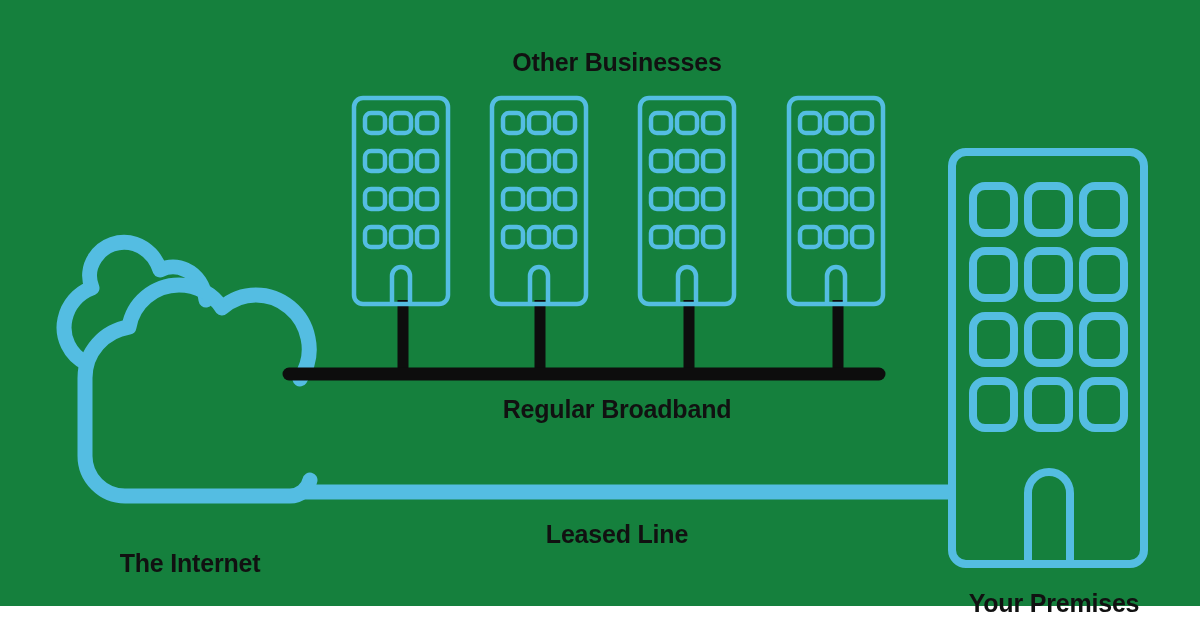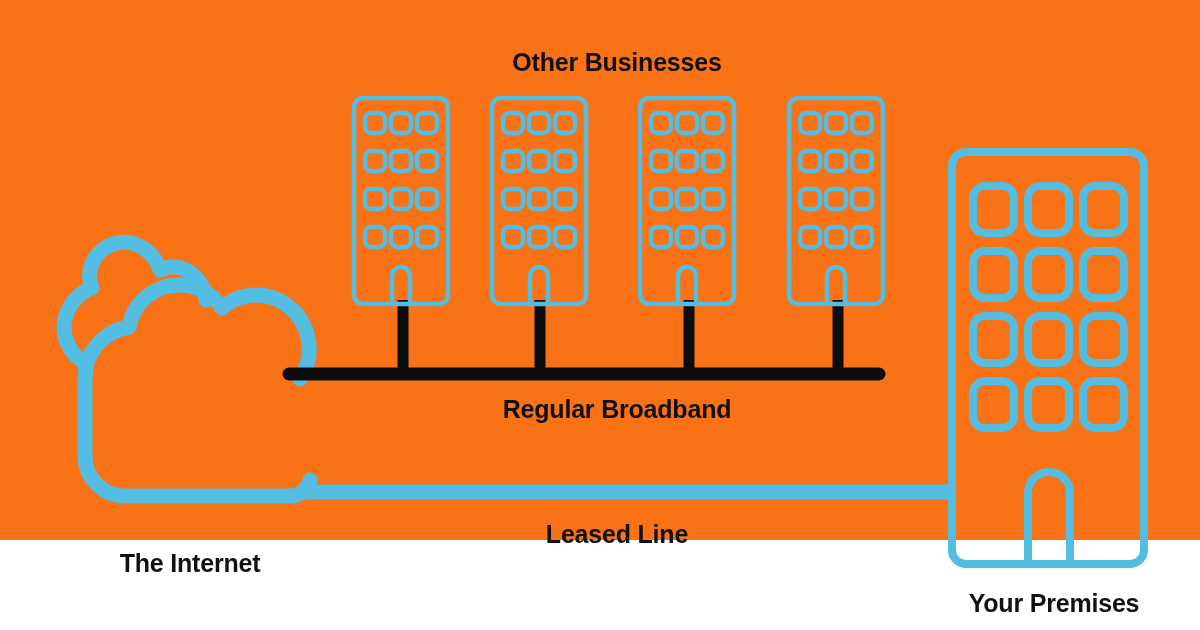"Other Businesses" #diagram-root { background: #f97316 -> #15803d; height: 540px -> 606px }
